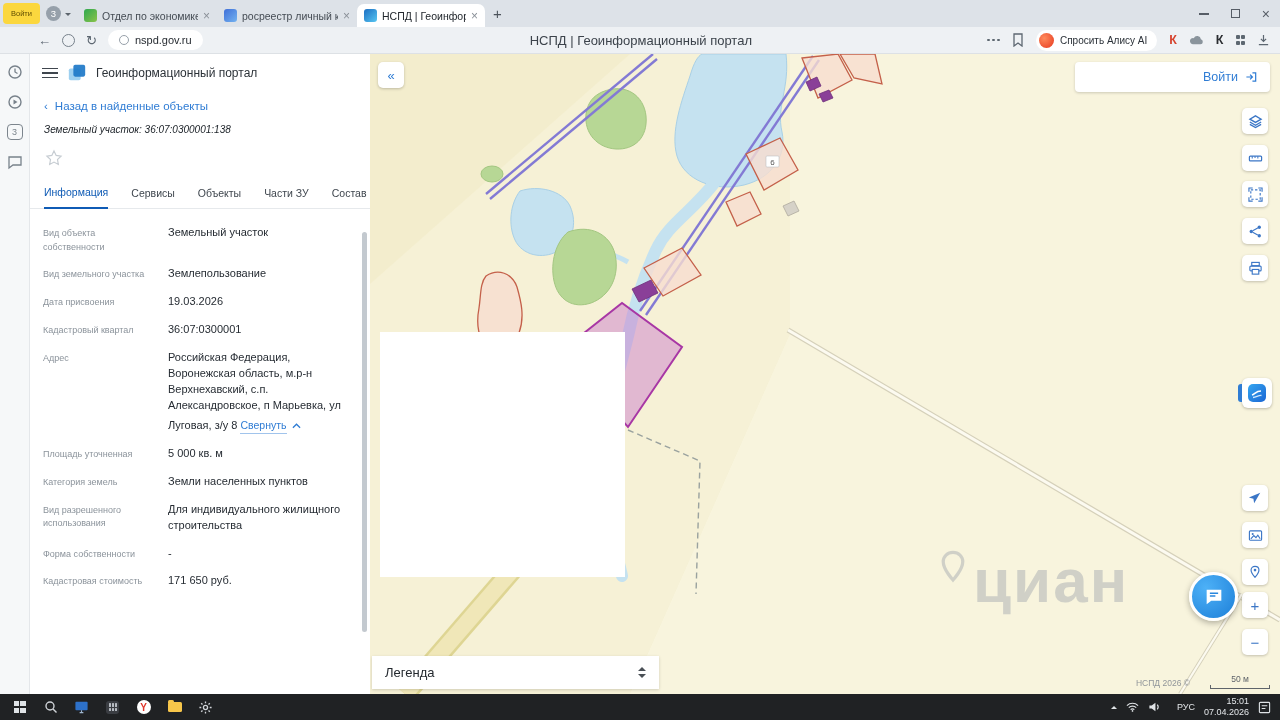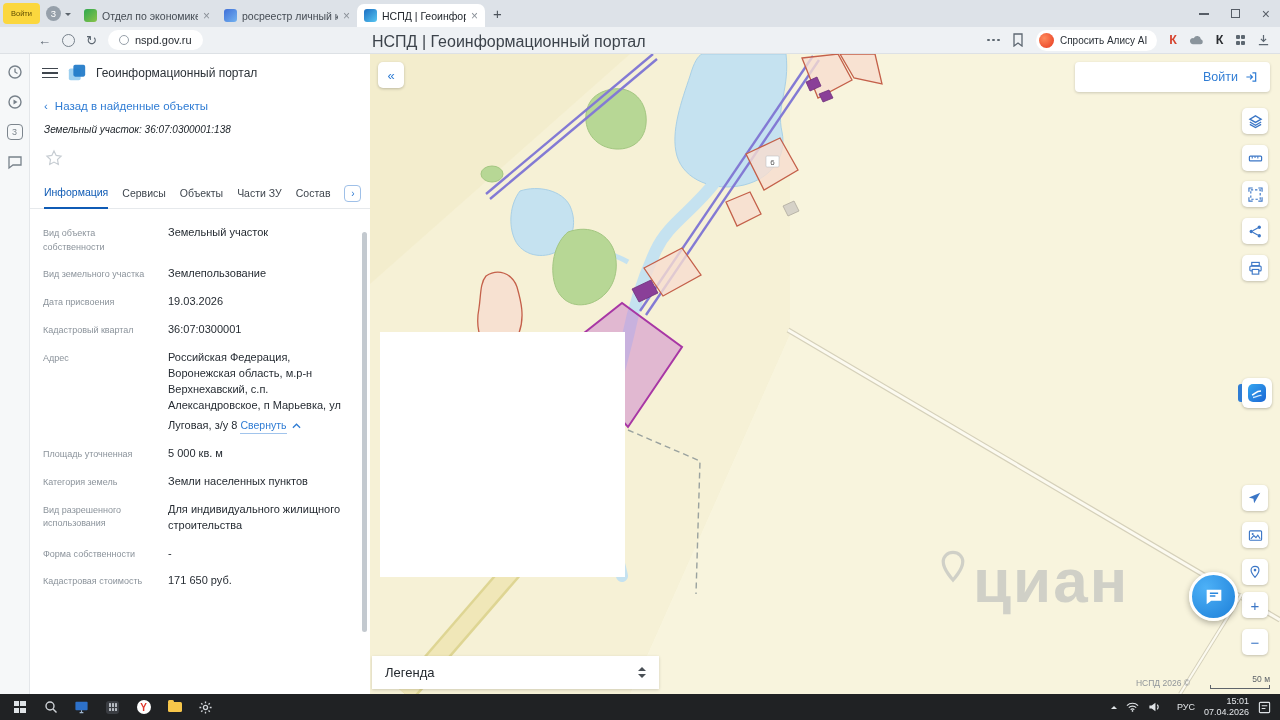"НСПД | Геоинформационный портал" .center-title { font-size: 16px -> 13px; left: 372px -> 392px; text-align: left -> right }
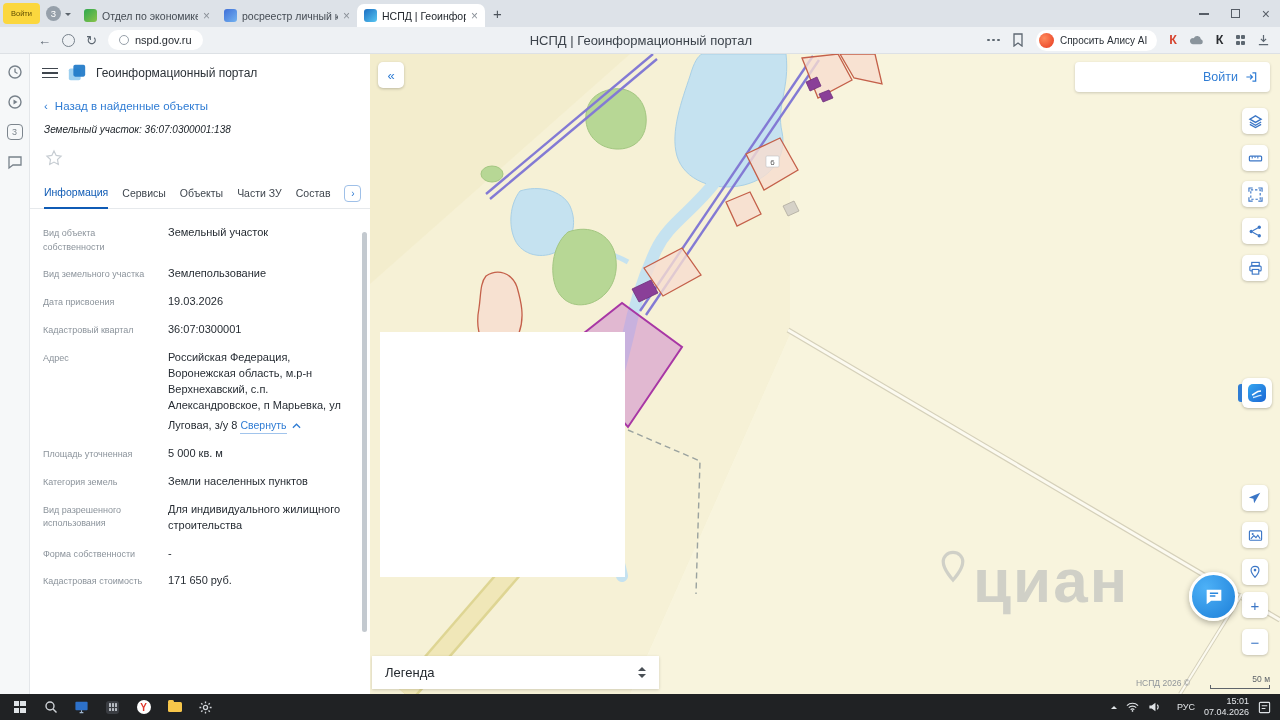"Информация" .ptabs { gap: 14px -> 23px }
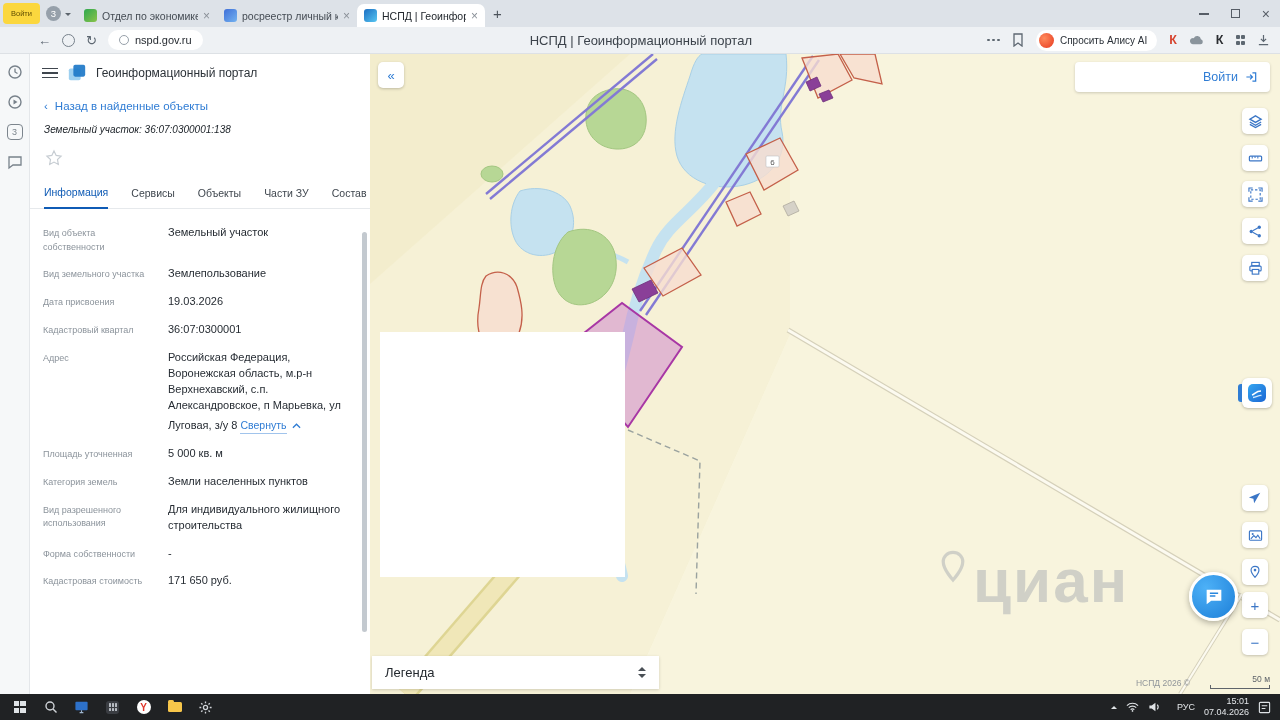"50 м" .scale { text-align: right -> center }
